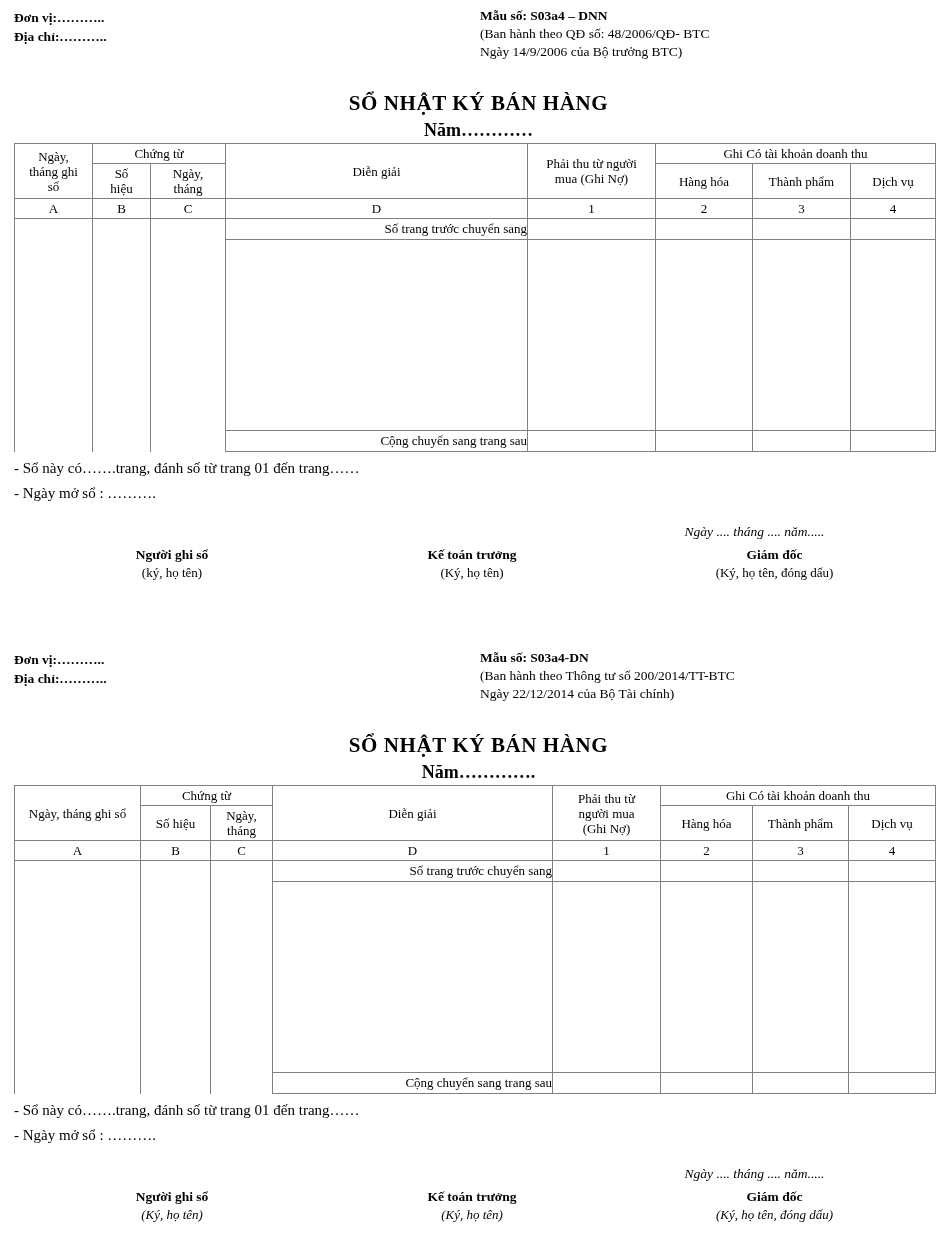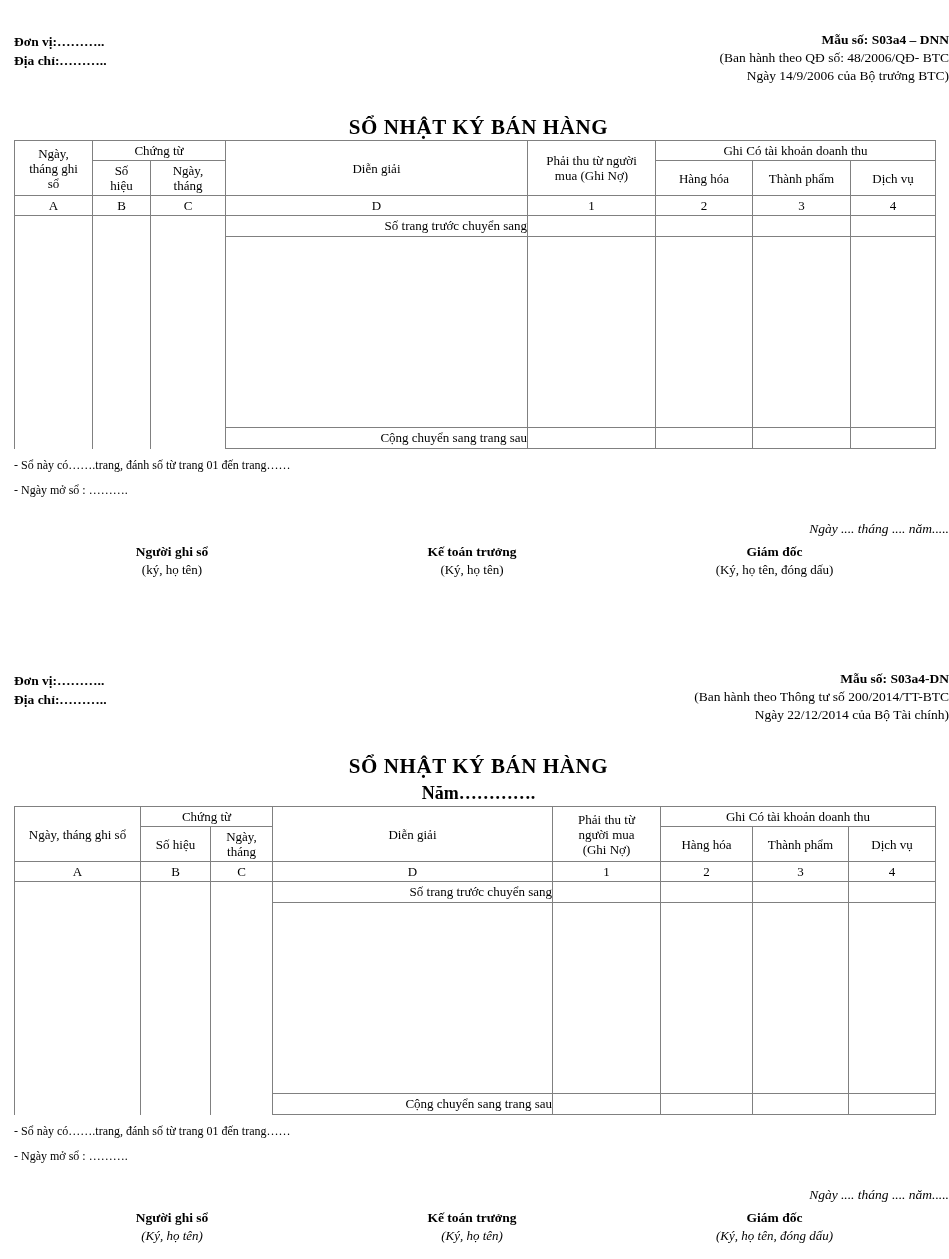"Đơn vị:……….." .page { margin-top: 24px -> none }
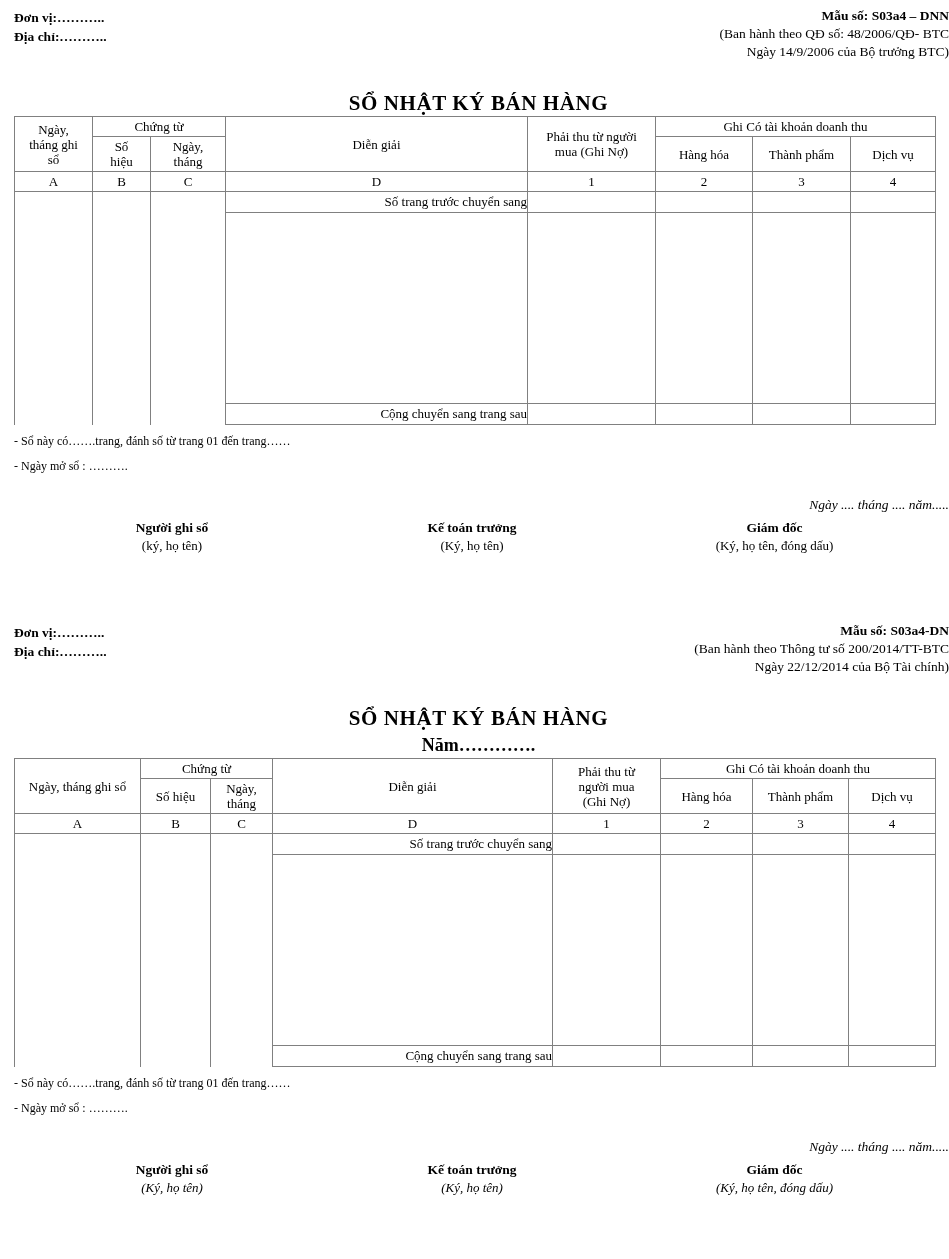"Mẫu số: S03a4 – DNN" .form-block { text-align: right -> left }
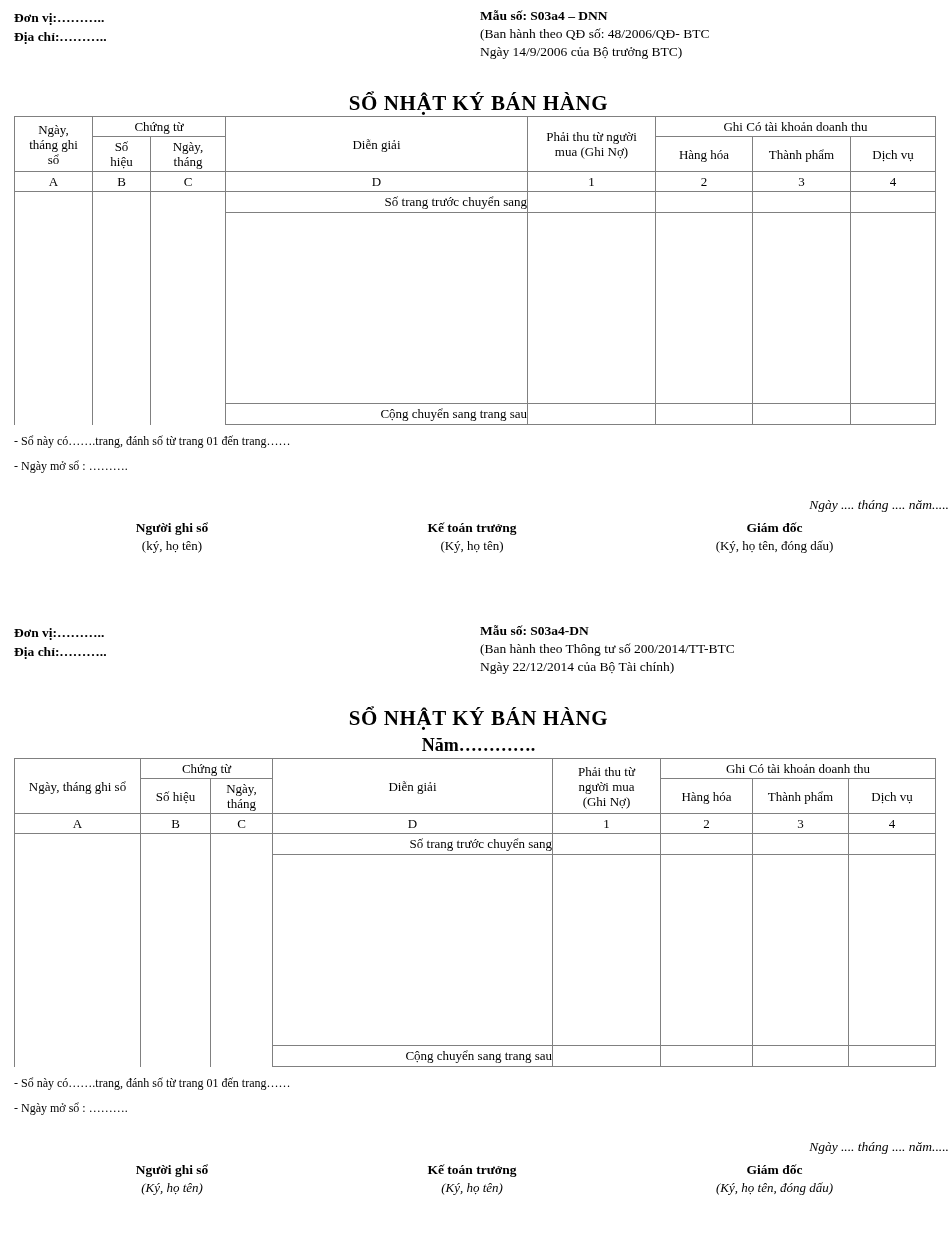"Năm…………" div.doc-year { html: none -> <div>Năm…………</div> }
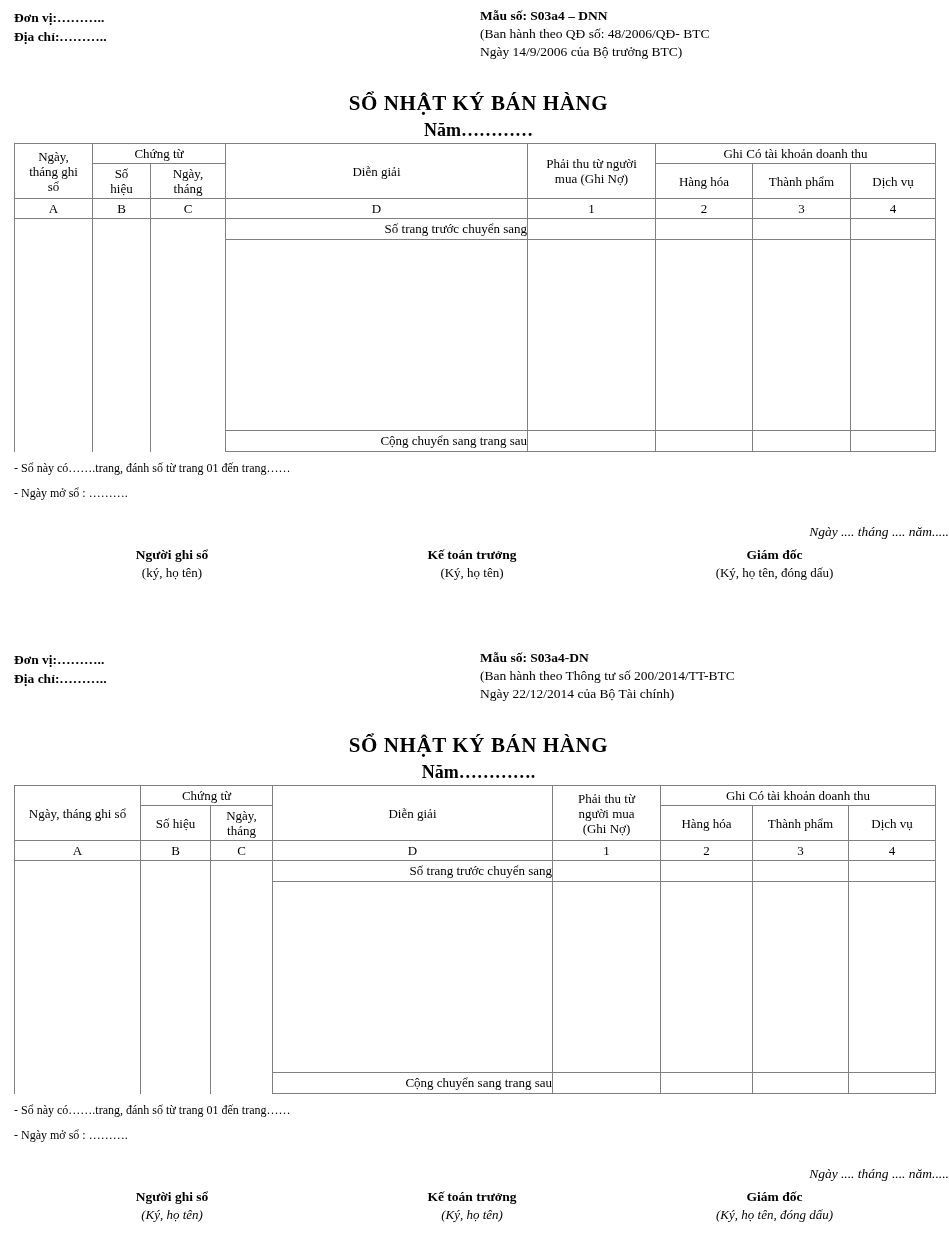"- Sổ này có…….trang, đánh" .notes { font-size: 12px -> 15px }
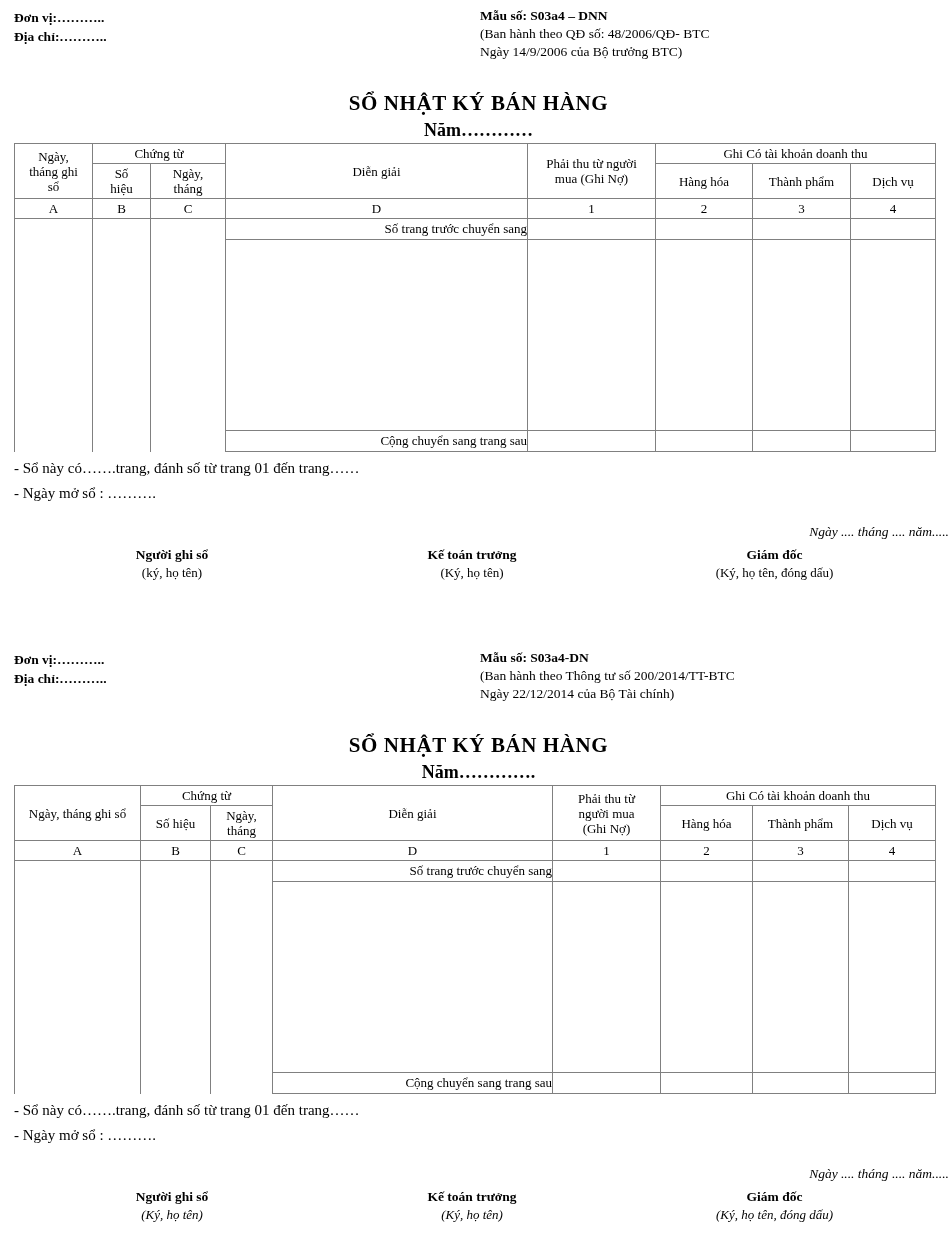"Ngày .... tháng .... năm....." .date-line { text-align: right -> center }
